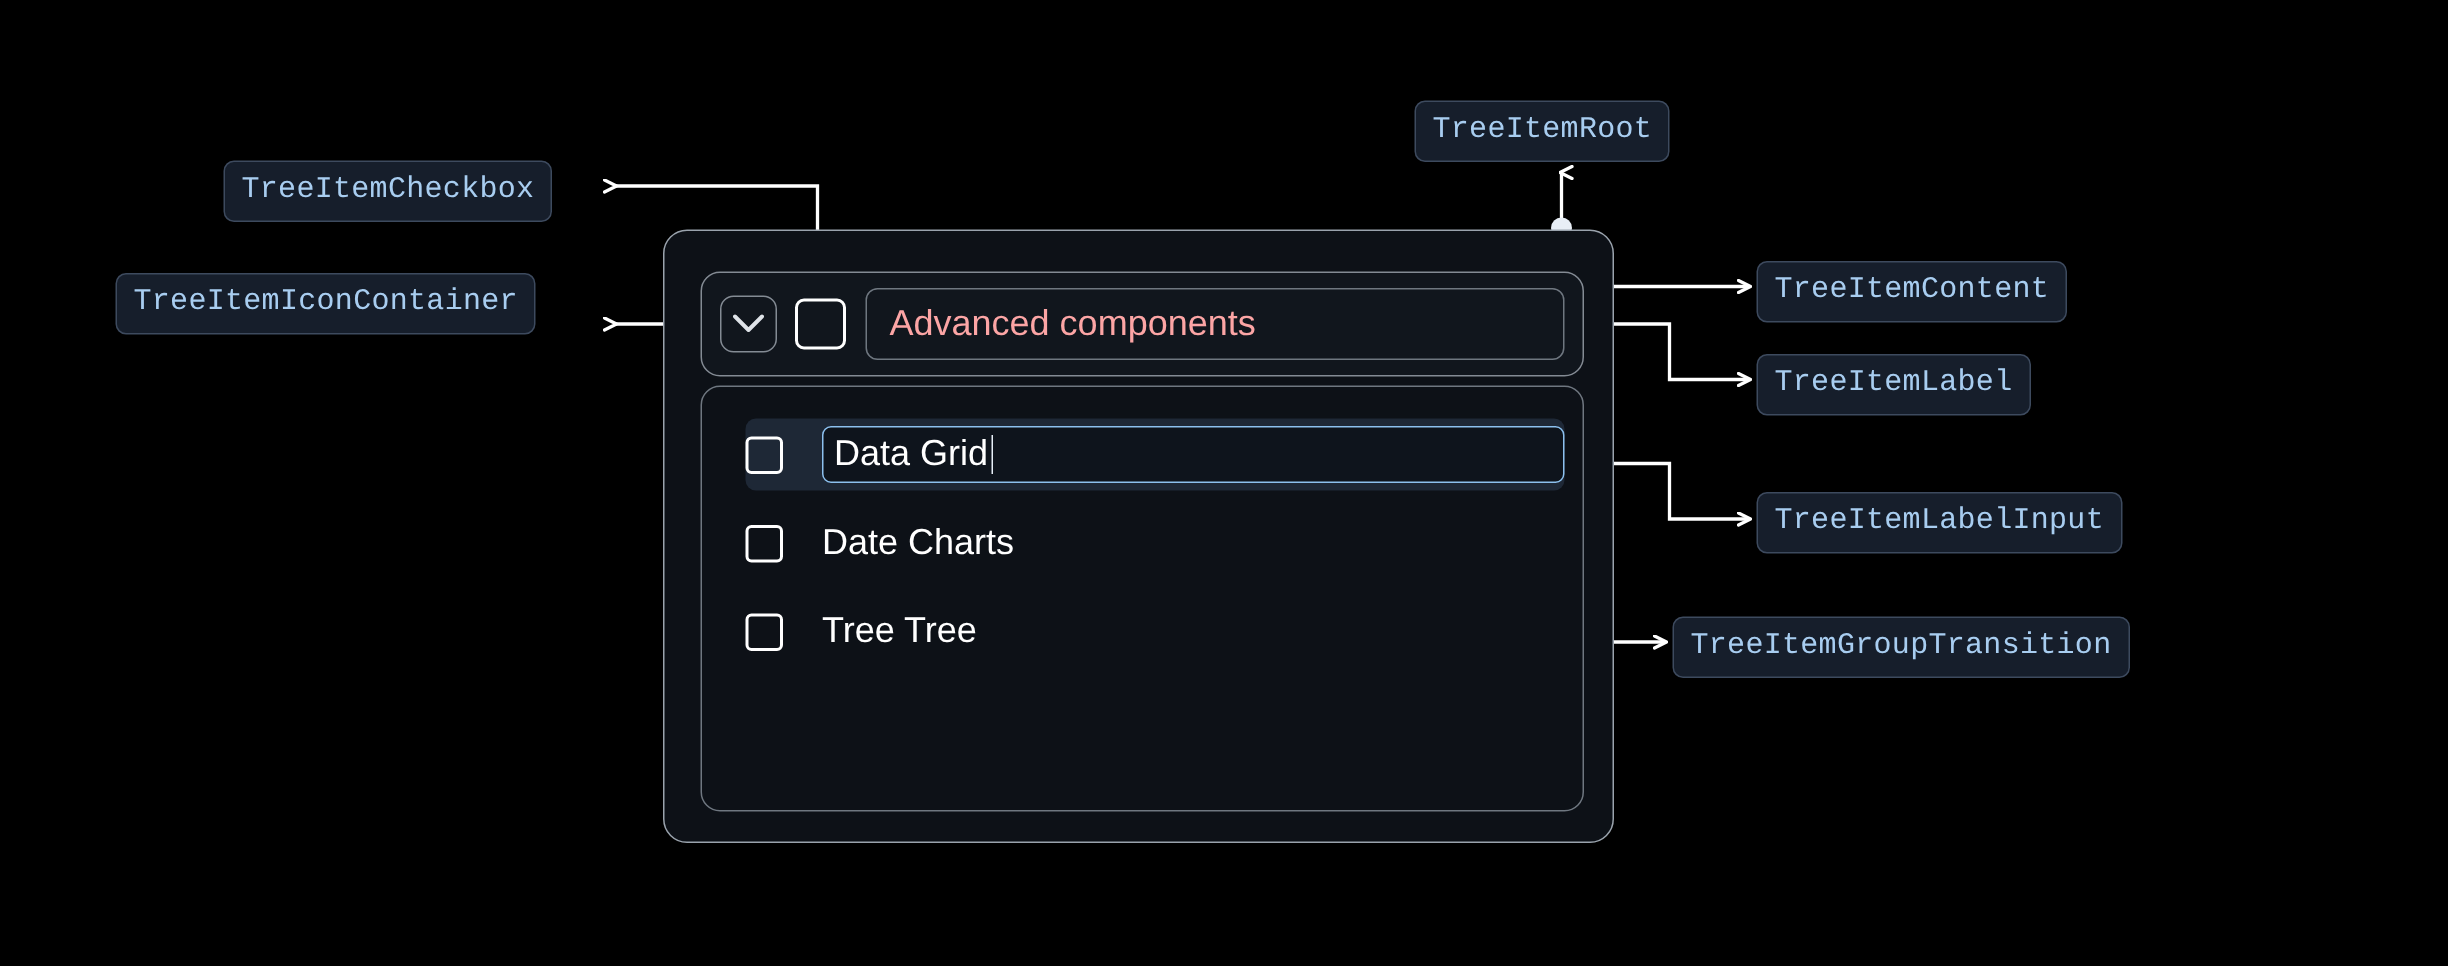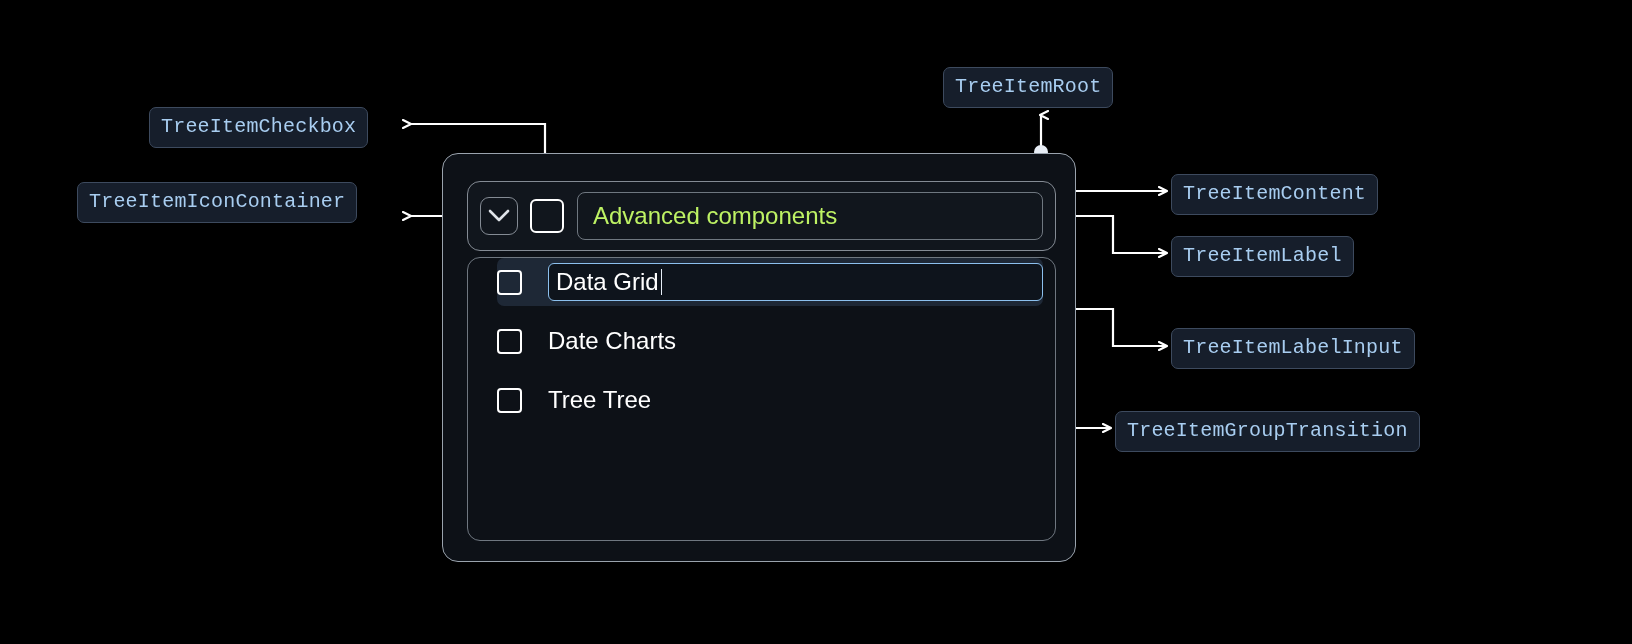"Advanced components" .tree-label { color: #bef264 -> #fca5a5 }
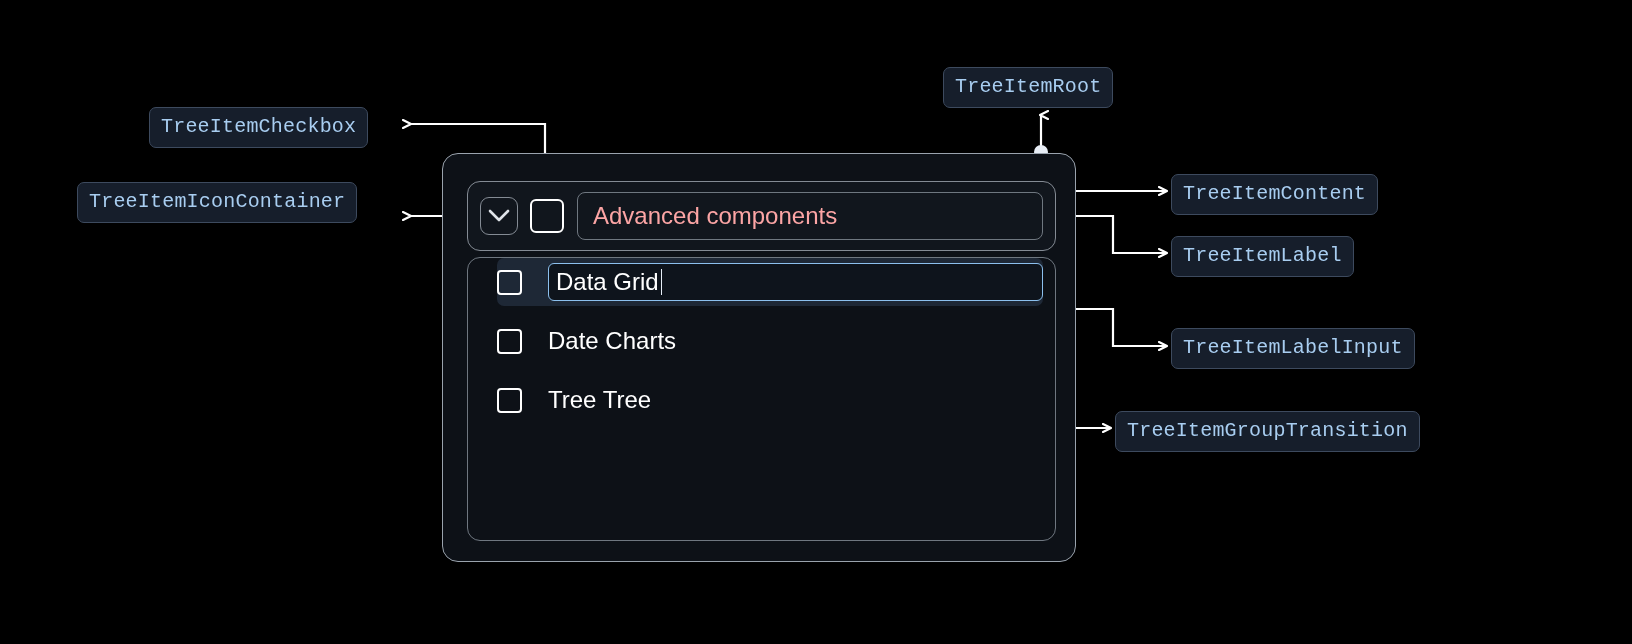"Data Grid" .tree-group { padding-top: none -> 21px }
